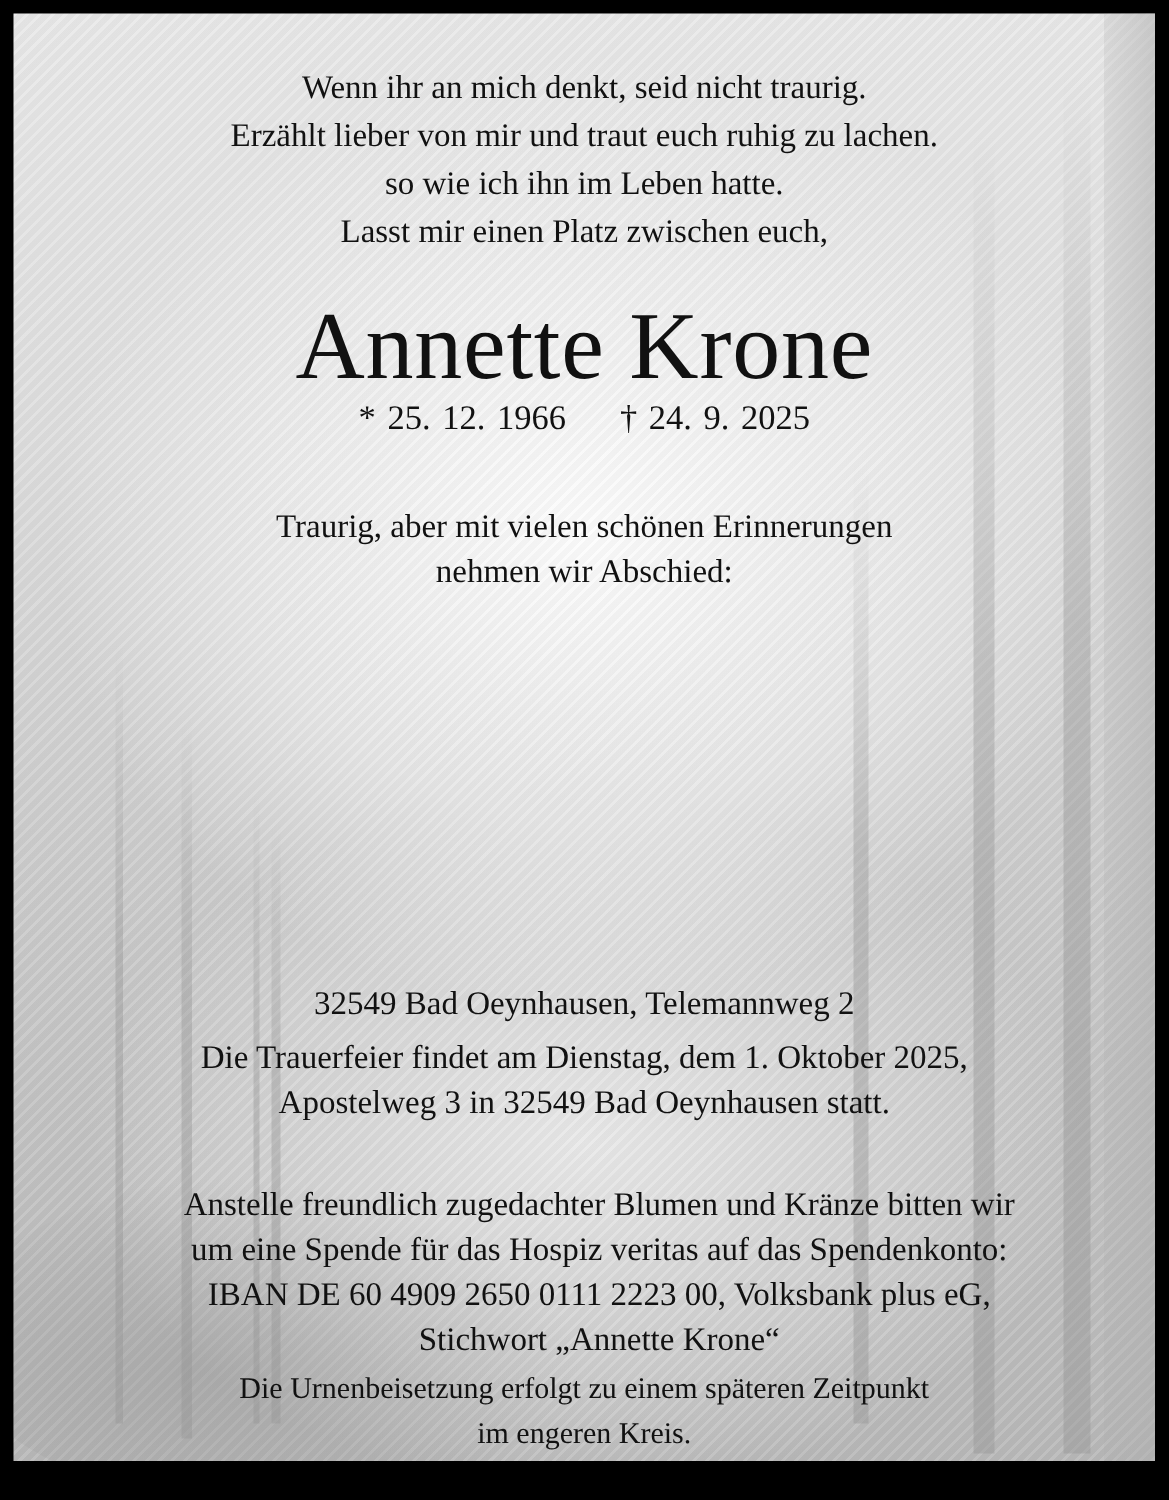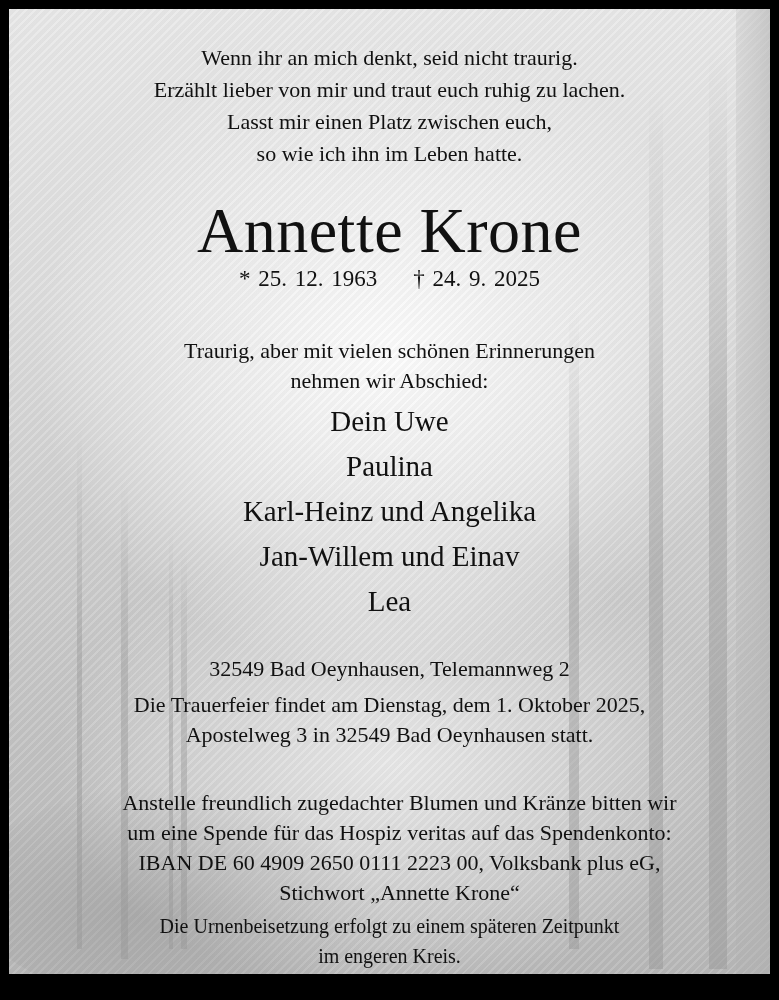"Lasst mir einen Platz zwischen" span.line { order: before "so wie ich ihn im" -> after "so wie ich ihn im" }
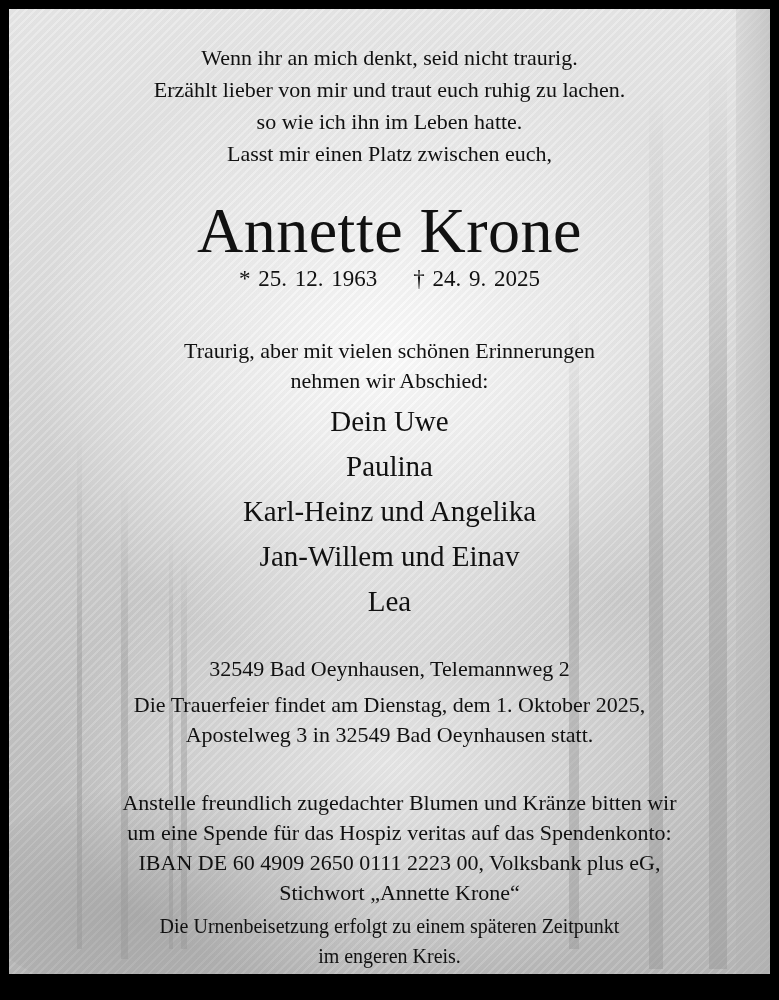"* 25. 12. 1963" span { text: 1963 -> 1966 }
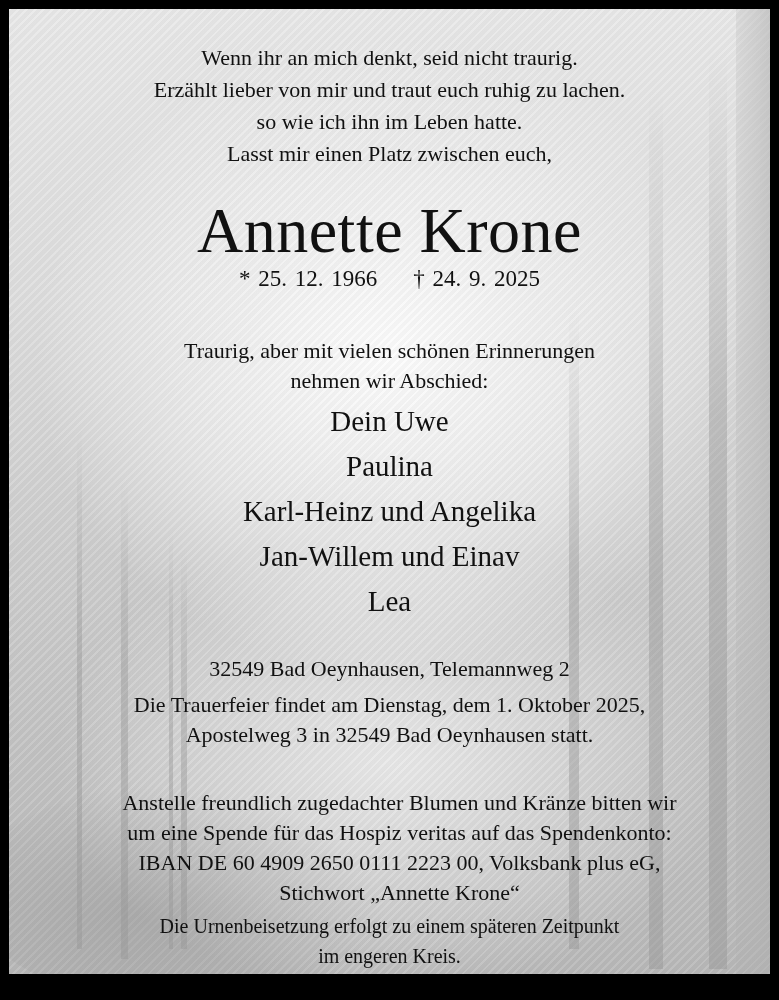"Dein Uwe" div.block { html: <div> <span>Dein Uwe</span> <span>Paulina</span> <span>Karl-Heinz und Angelika</span> <span>Jan-Willem und Einav</span> <span>Lea</span> </div> -> none }
